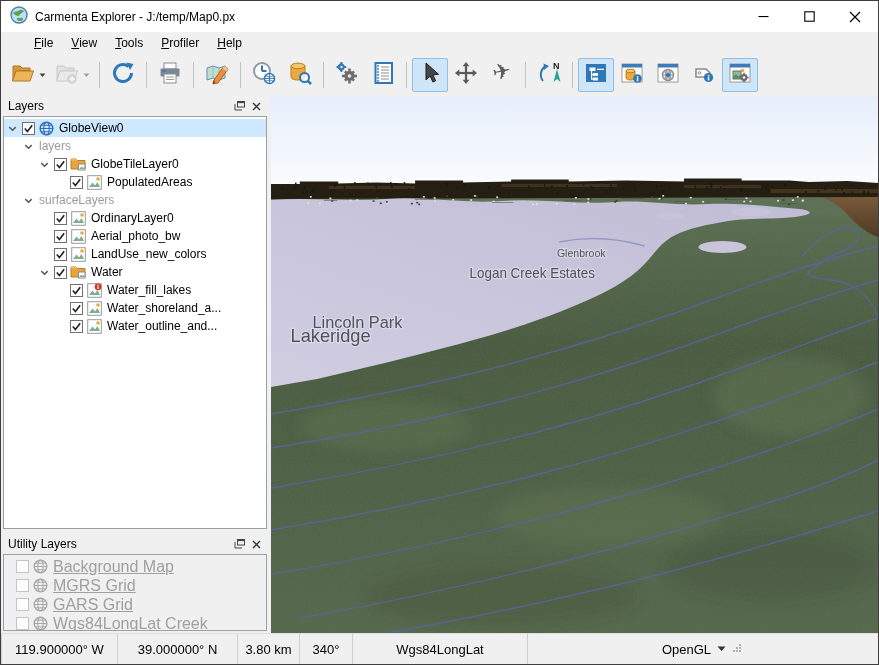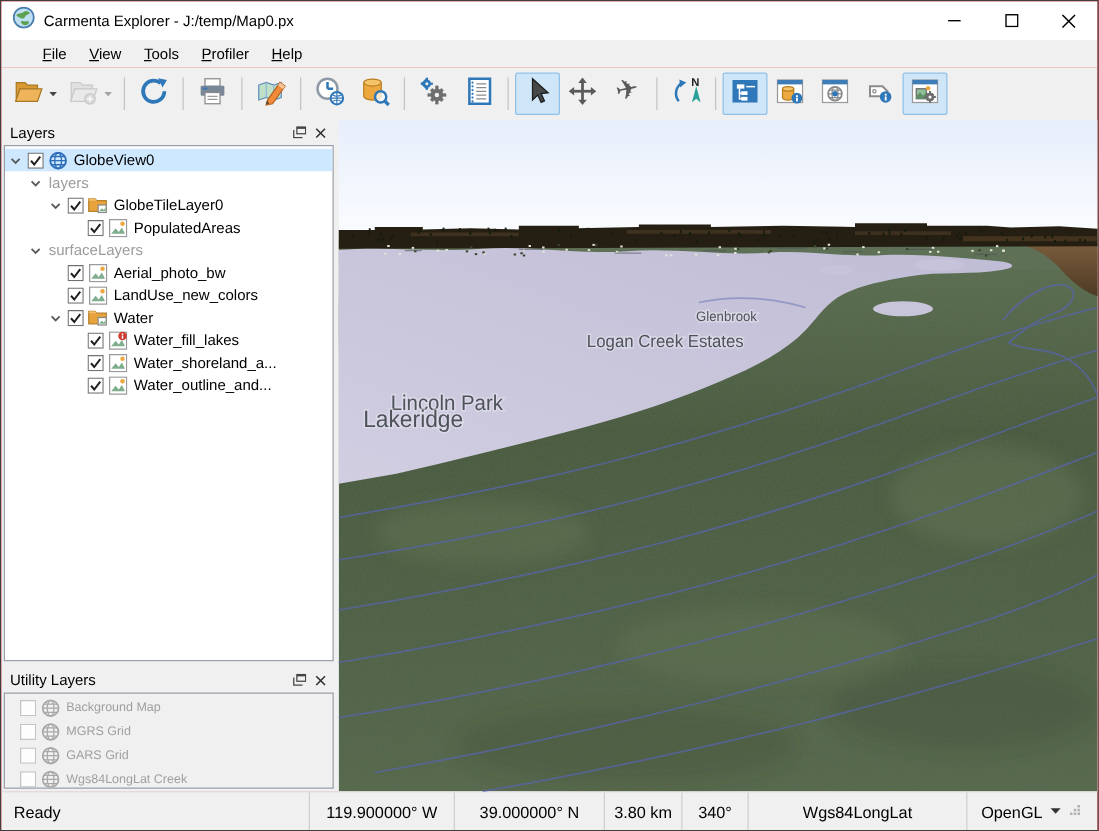"OrdinaryLayer0" div.trow { html: none -> <div> <span></span> <span></span> <span></span> <span> <svg> <rect></rect> <path></path> </svg> </span> <span> <svg> <rect></rect> <path></path> <circle></circle> </svg> </span> <span>OrdinaryLayer0</span> </div> }
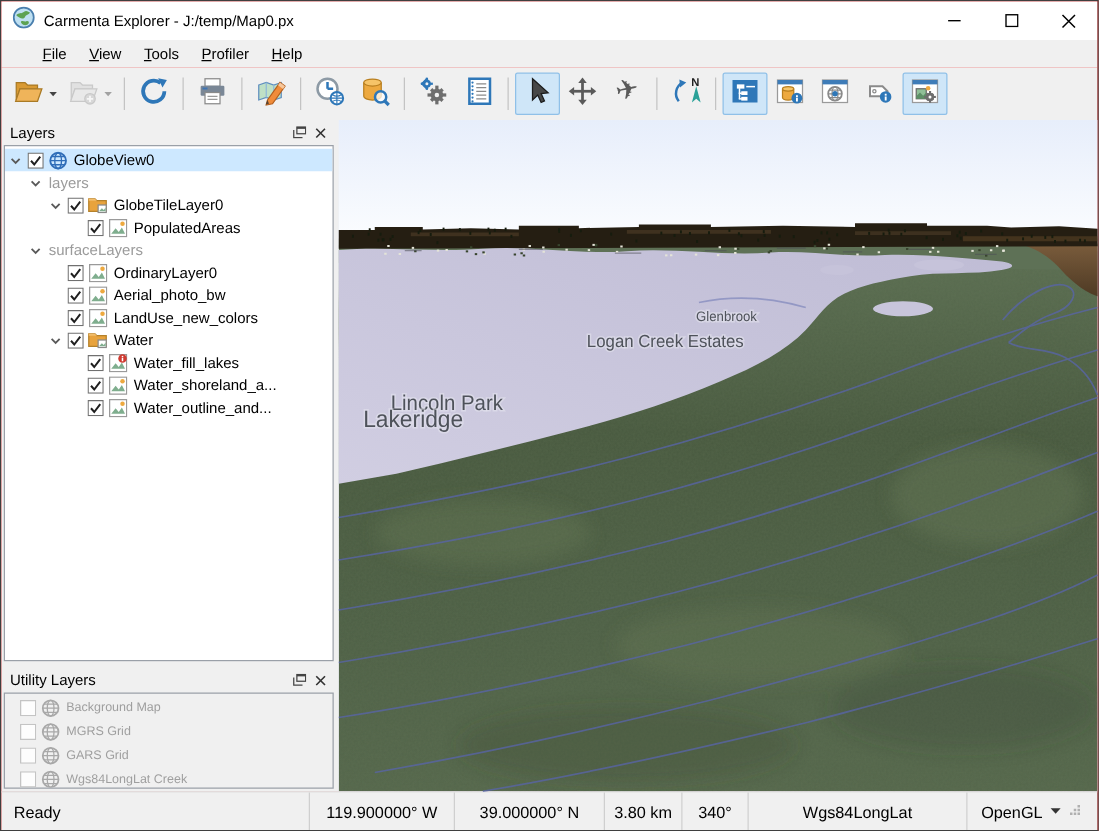"Background Map" .urow { font-size: 10px -> 16px; text-decoration: none -> underline }
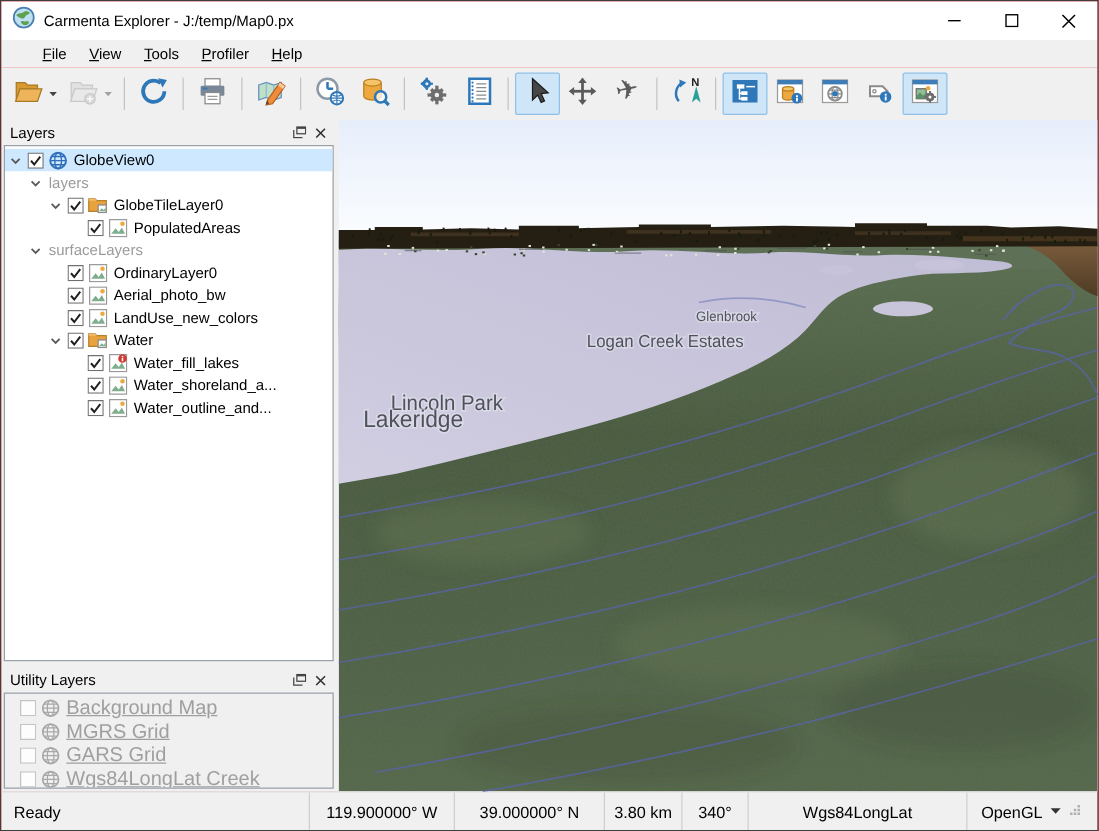"Ready" div.scell { html: <div>Ready</div> -> none }
